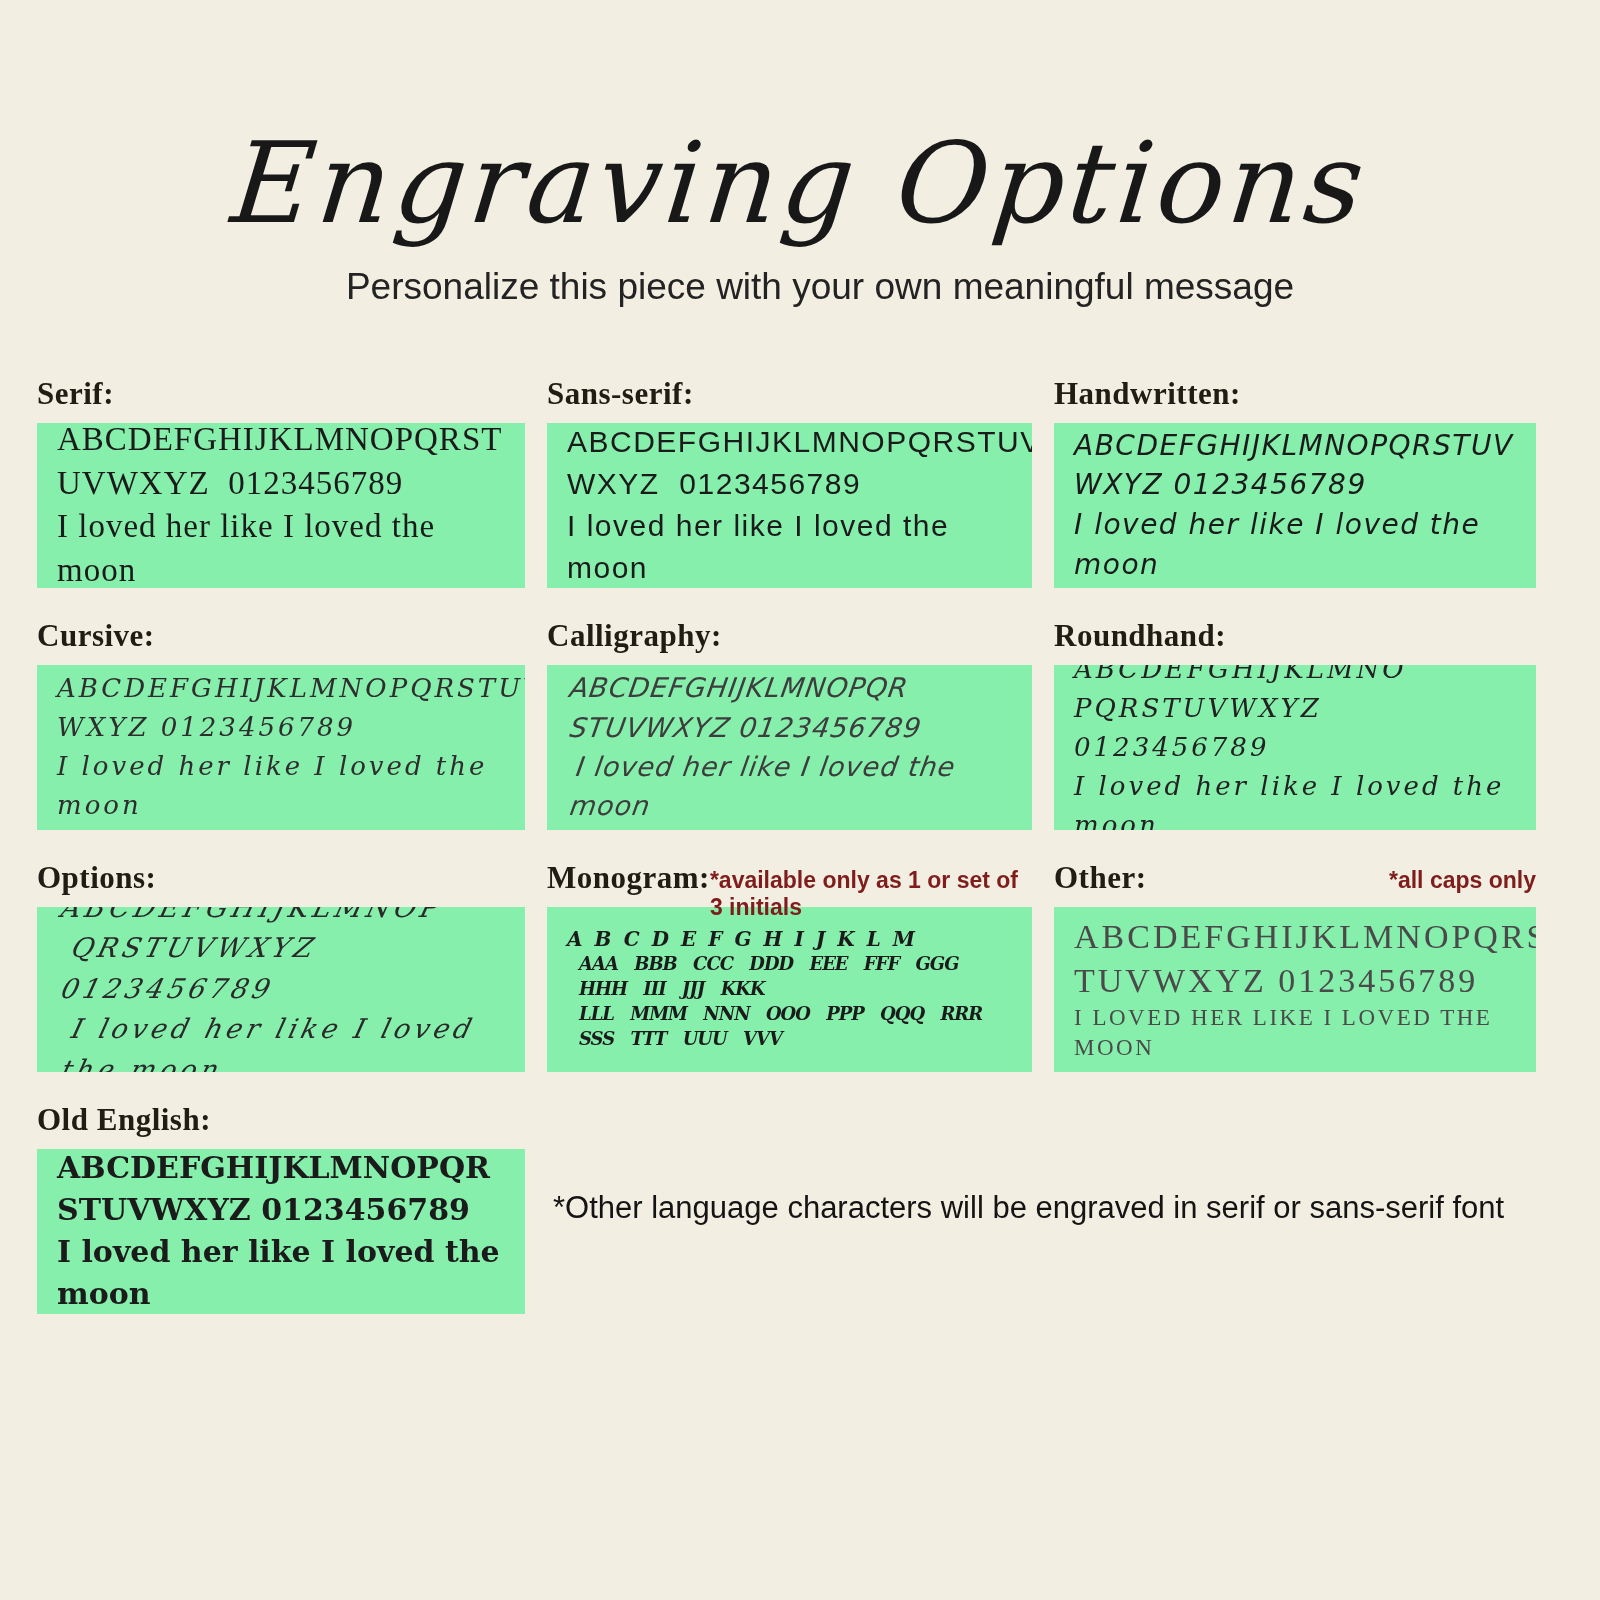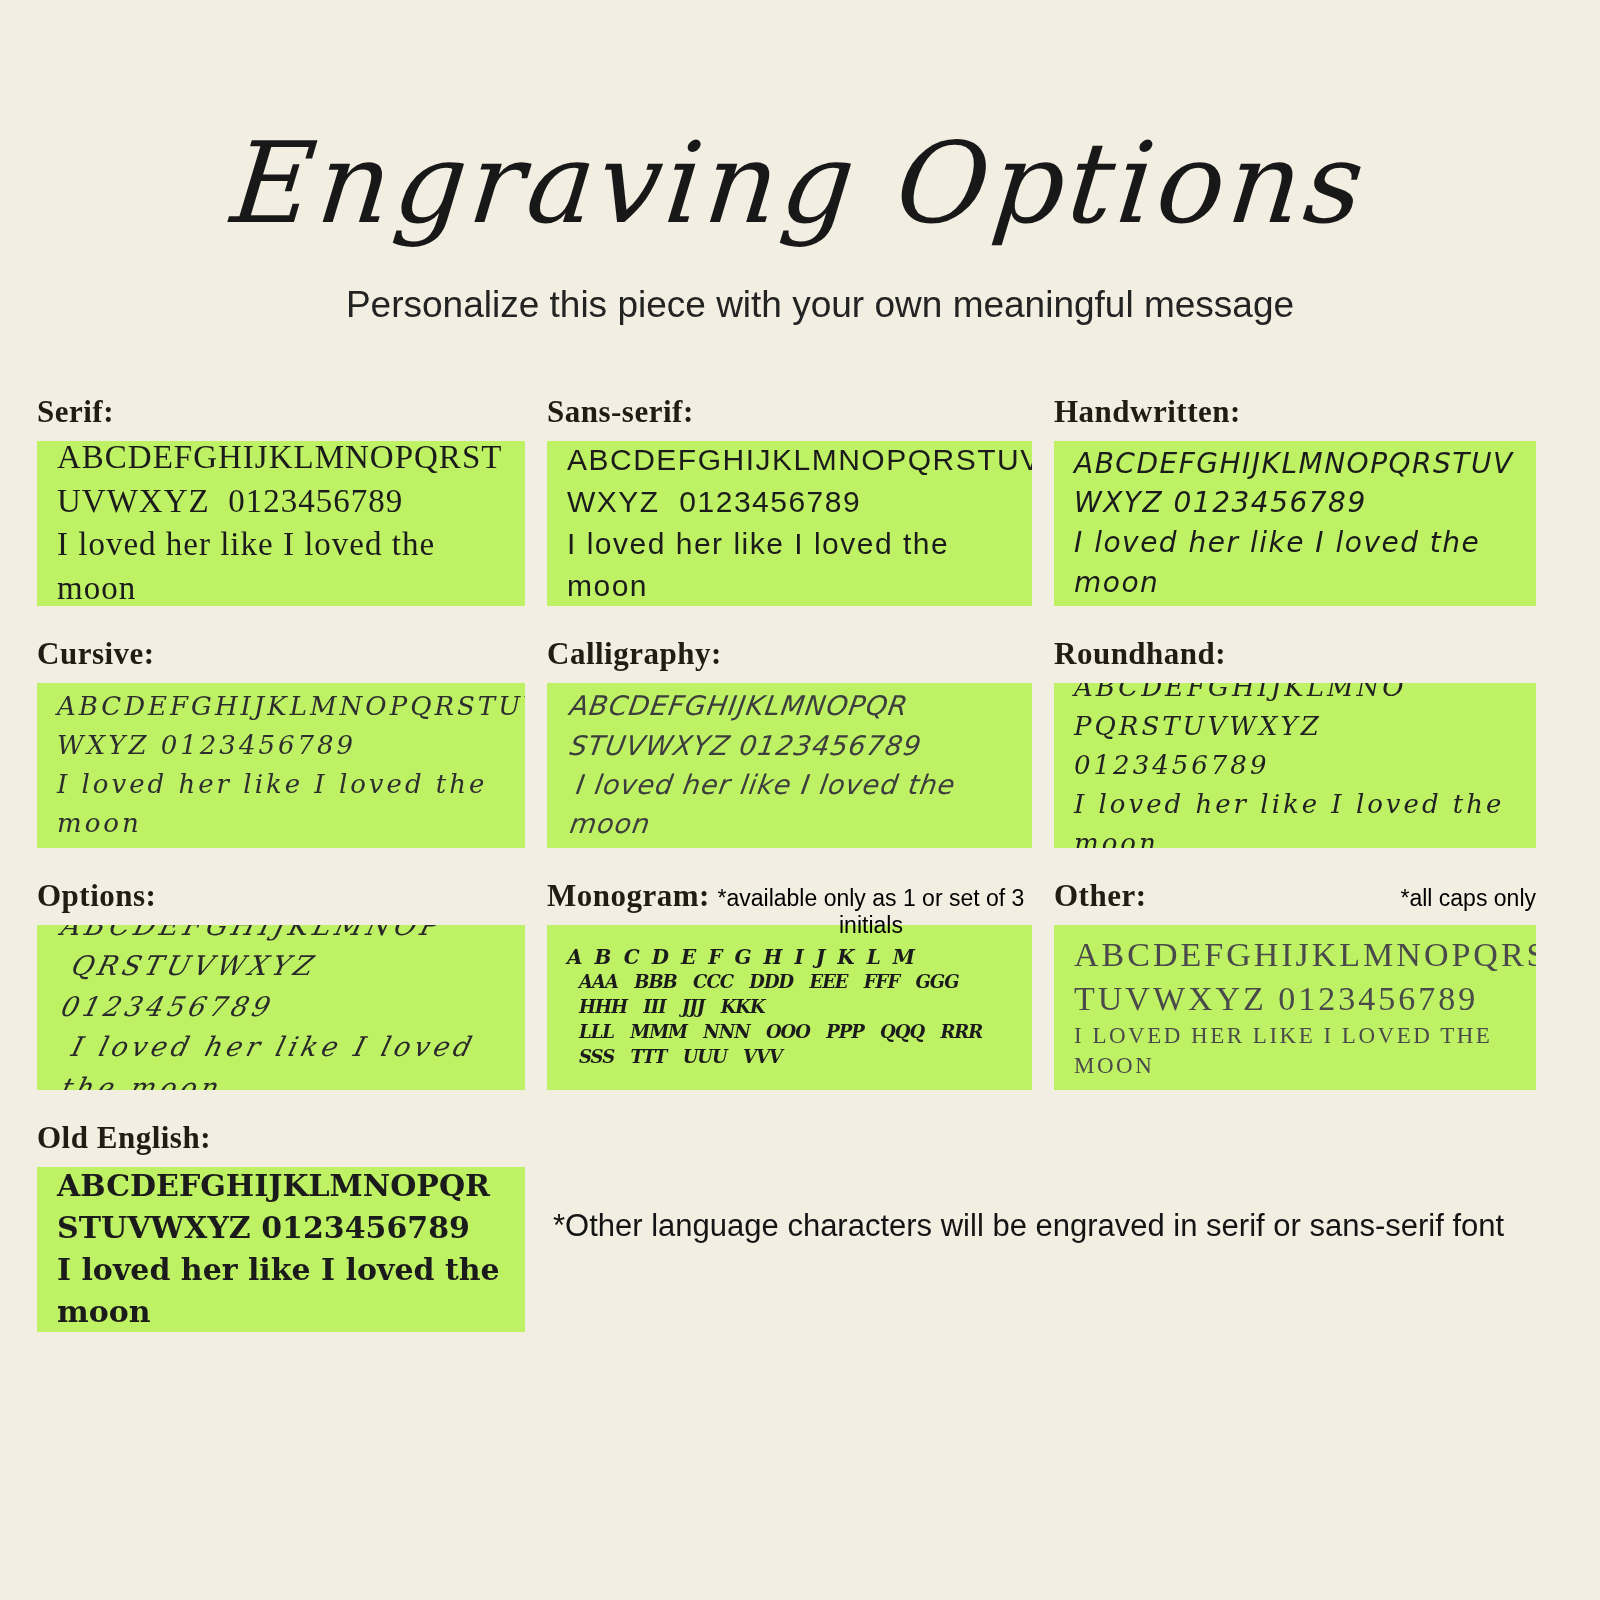"Personalize this piece with your" .subtitle { margin-top: 30px -> 12px }
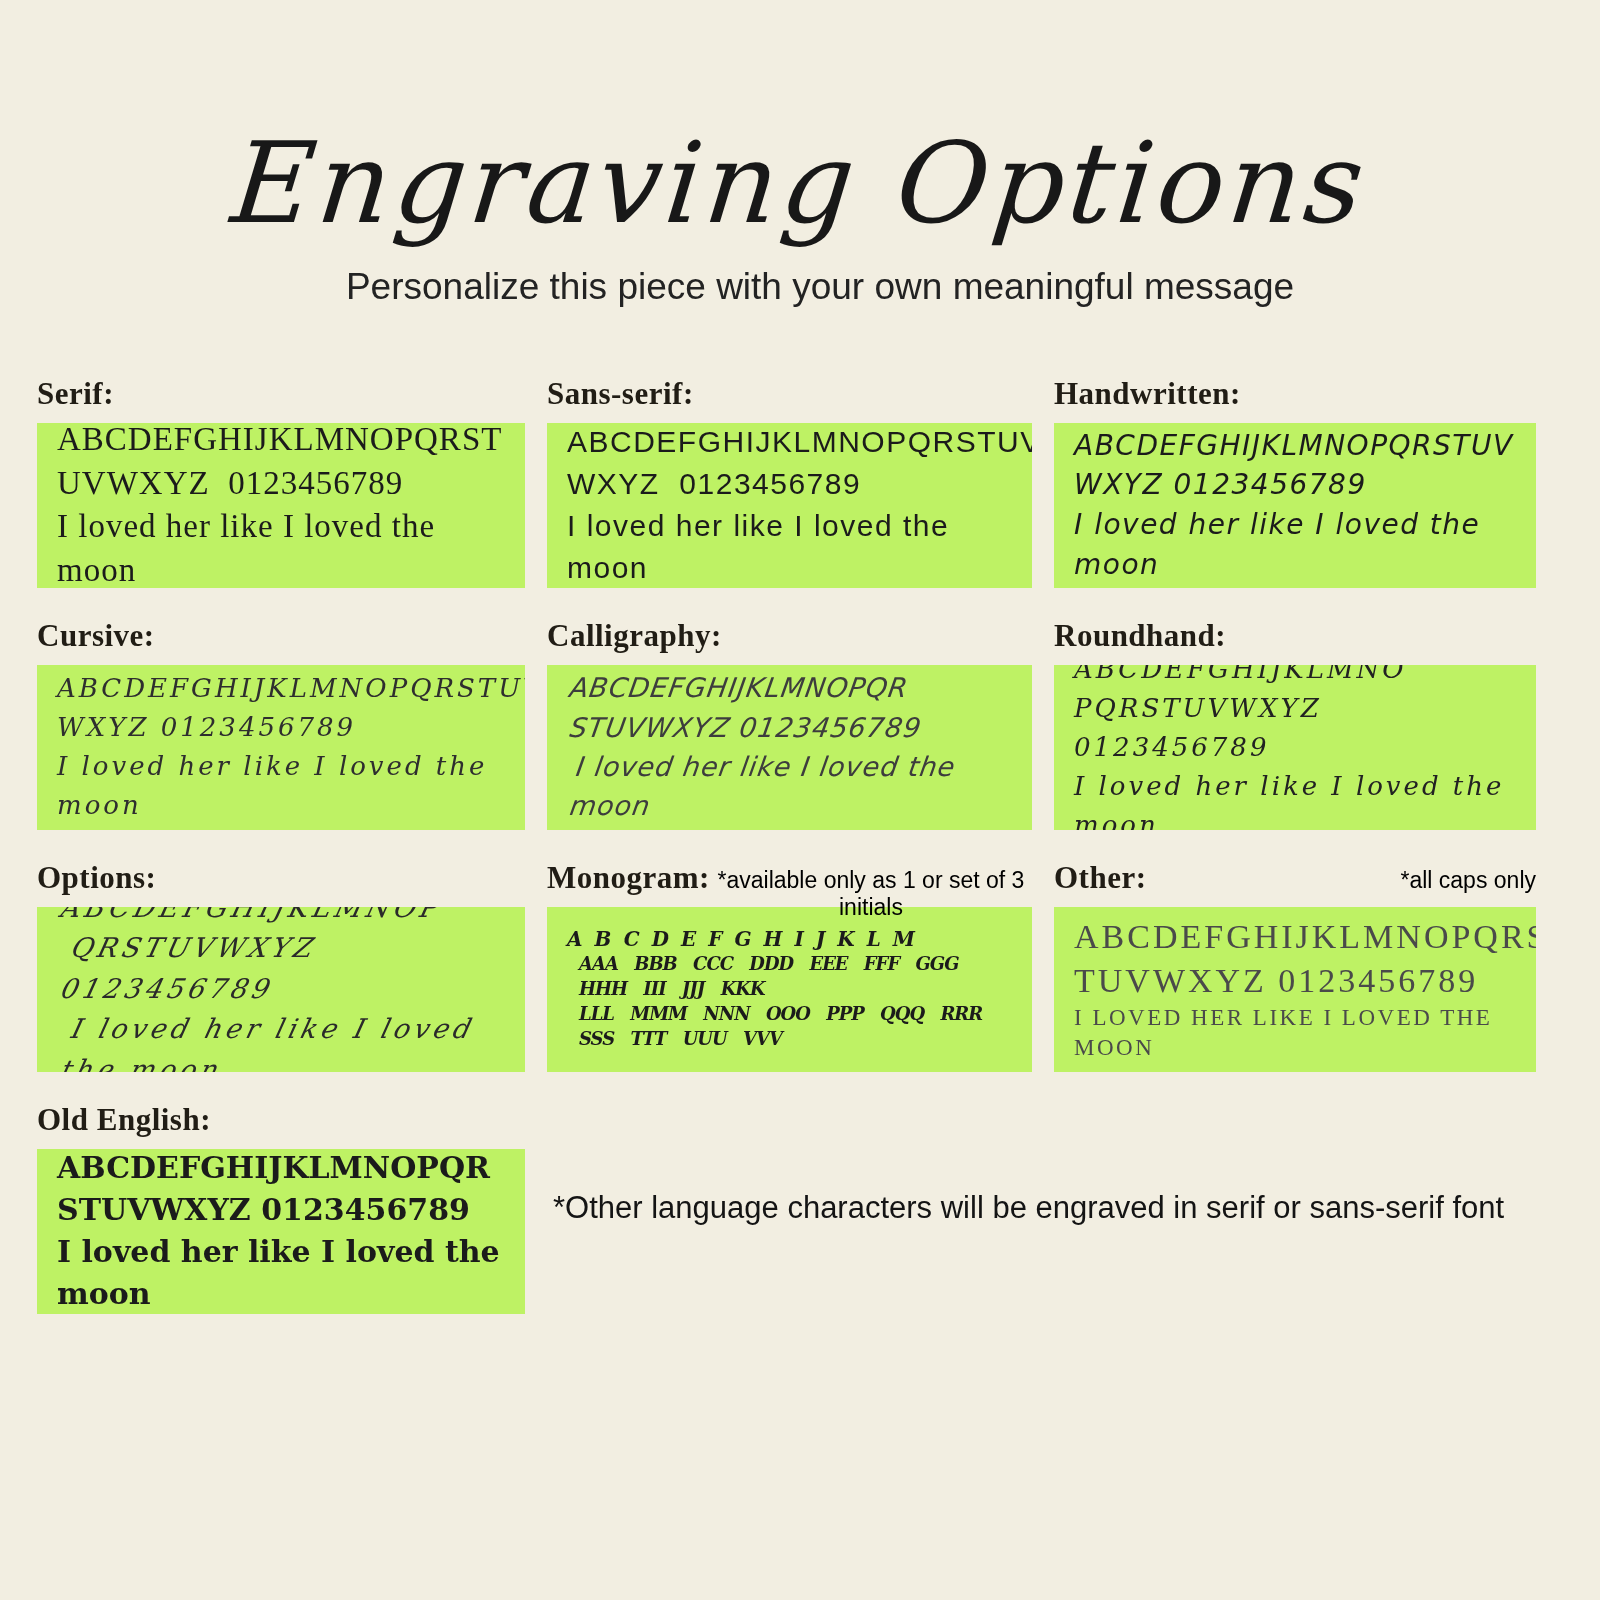"ABCDEFGHIJKLMNOPQRST" .panel { background: #bef264 -> #86efac }
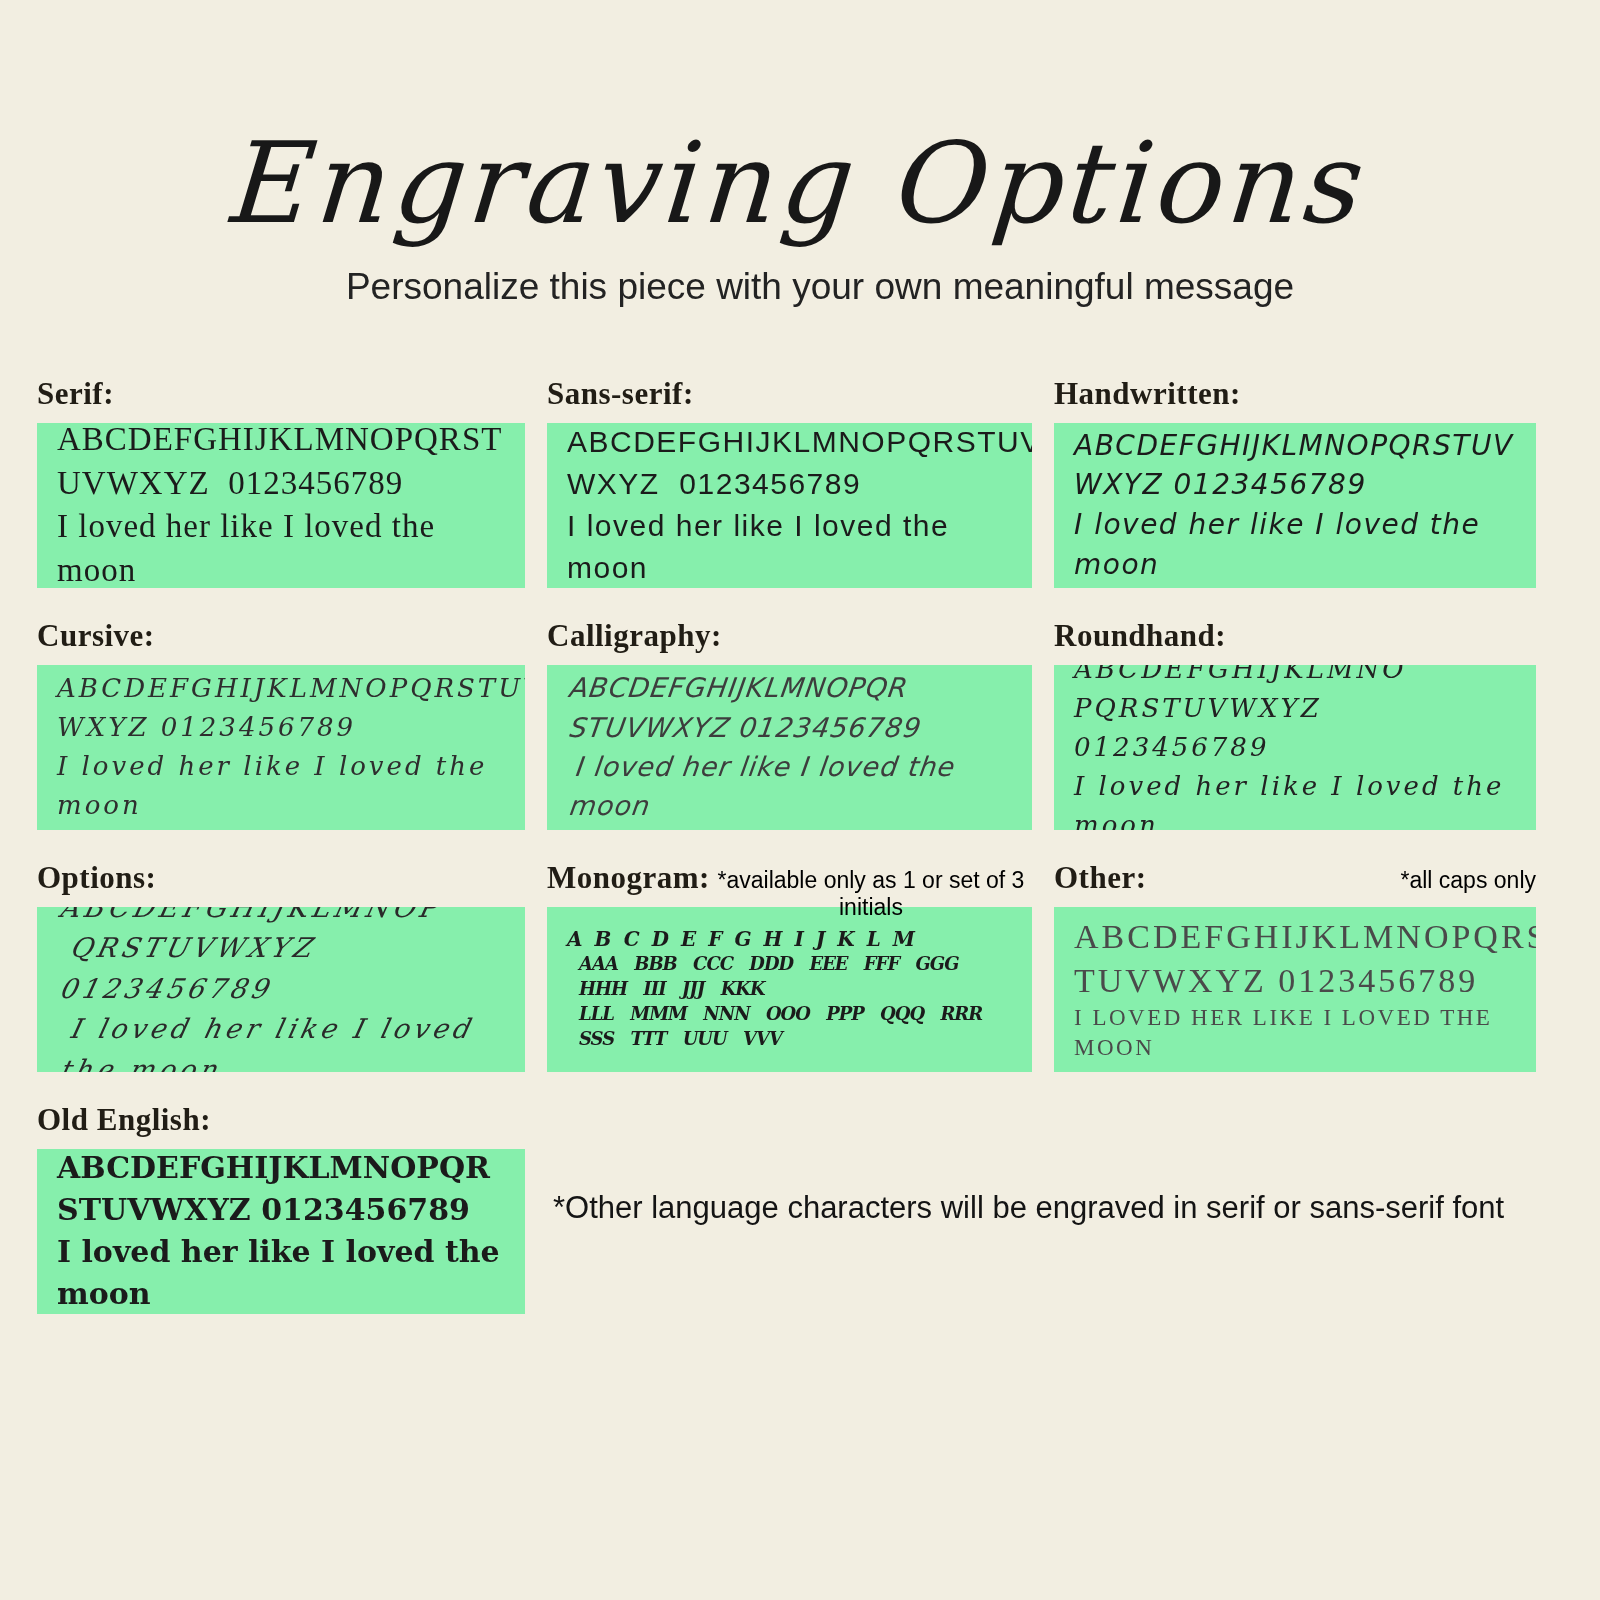"*available only as 1 or" .note { color: #000000 -> #7f1d1d; font-weight: normal -> bold; text-align: center -> none }
